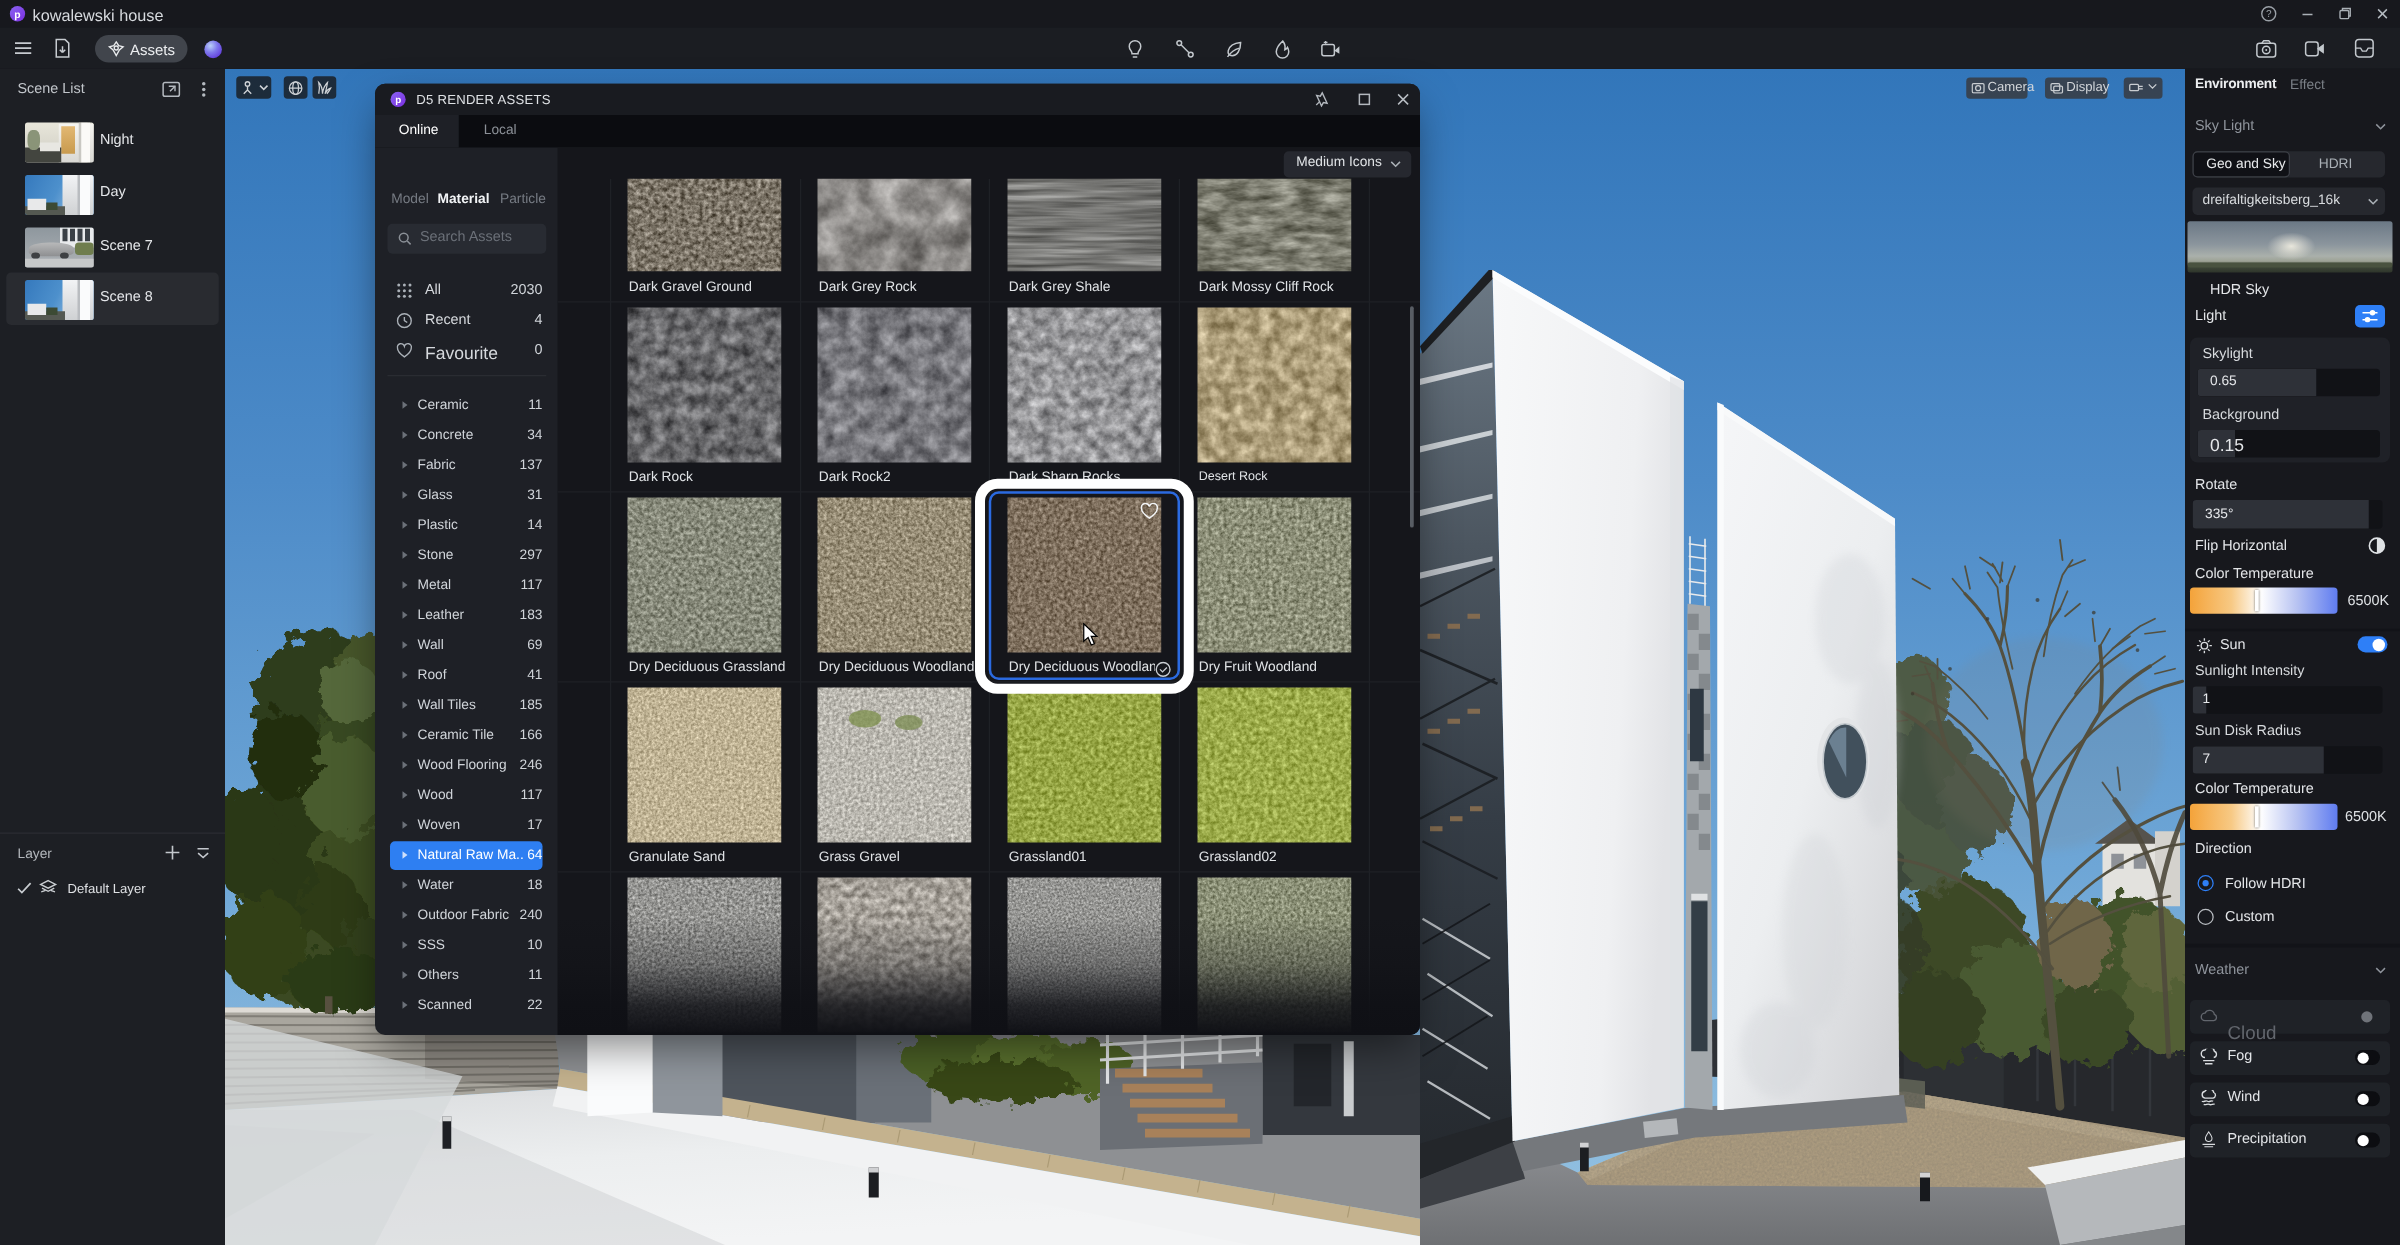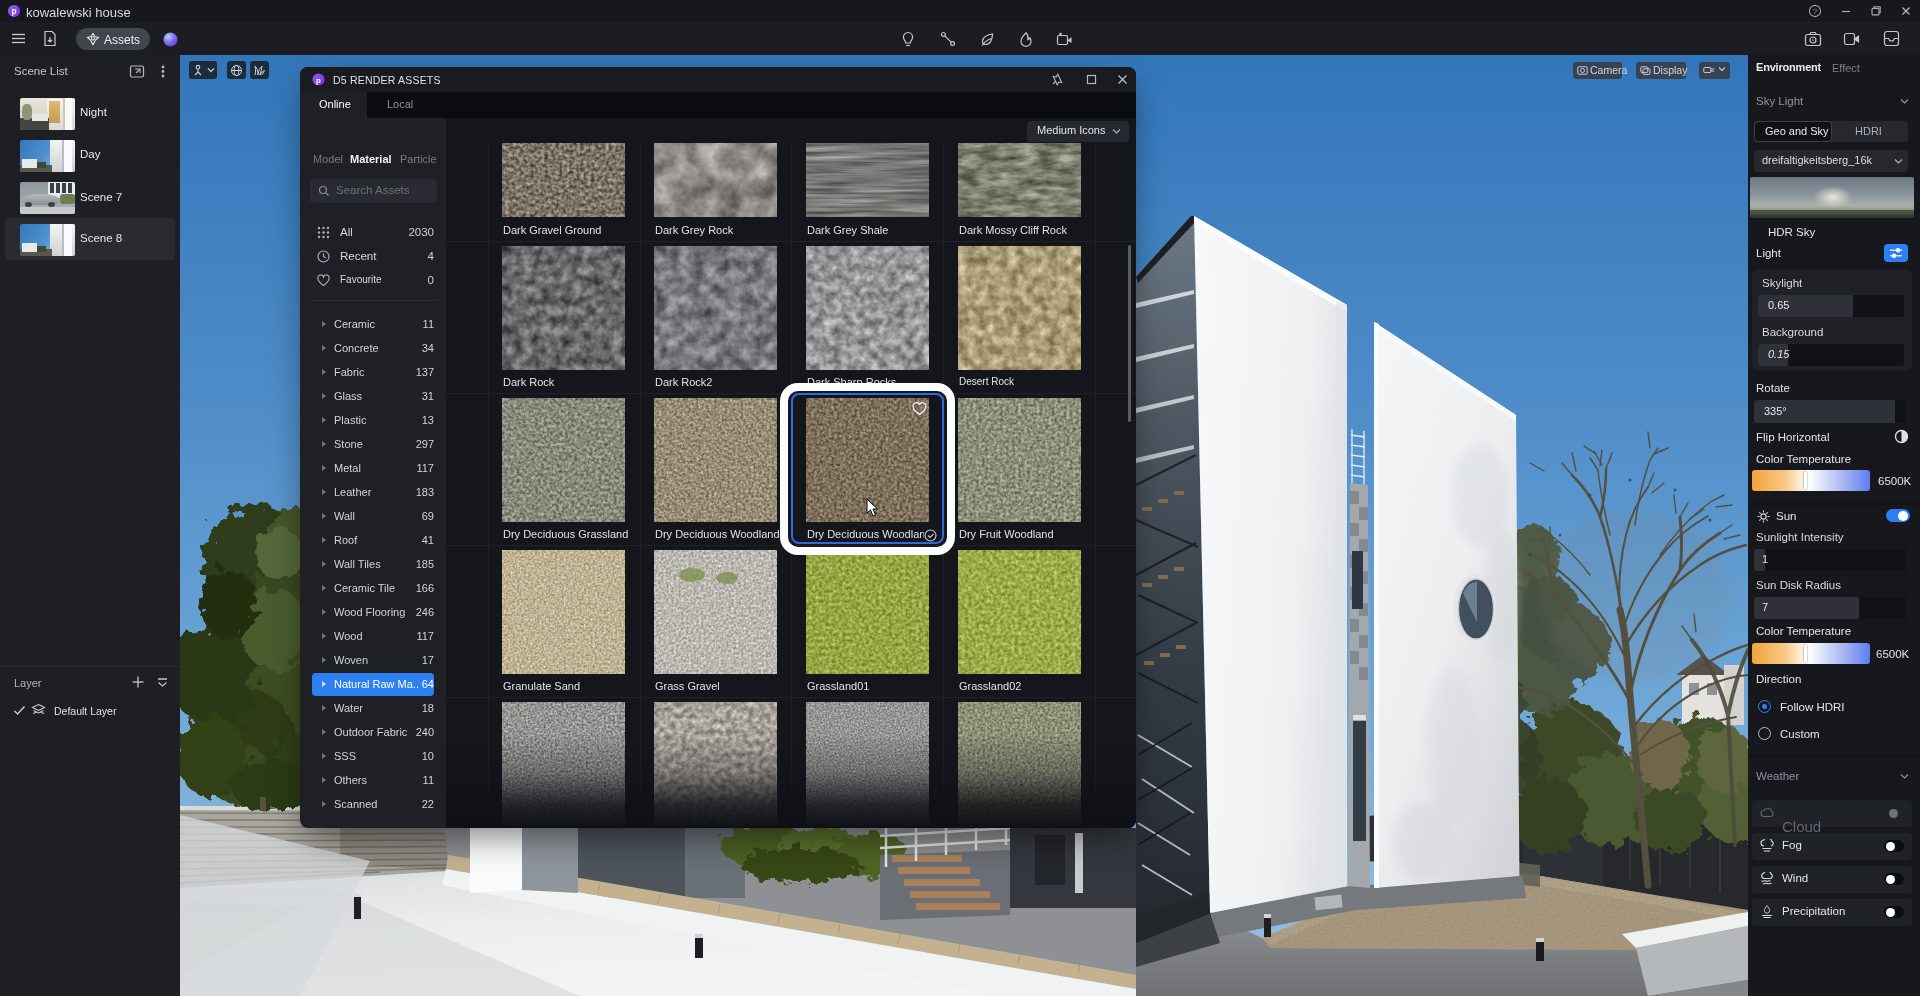"Favourite" div.t { font-size: 10px -> 14px }
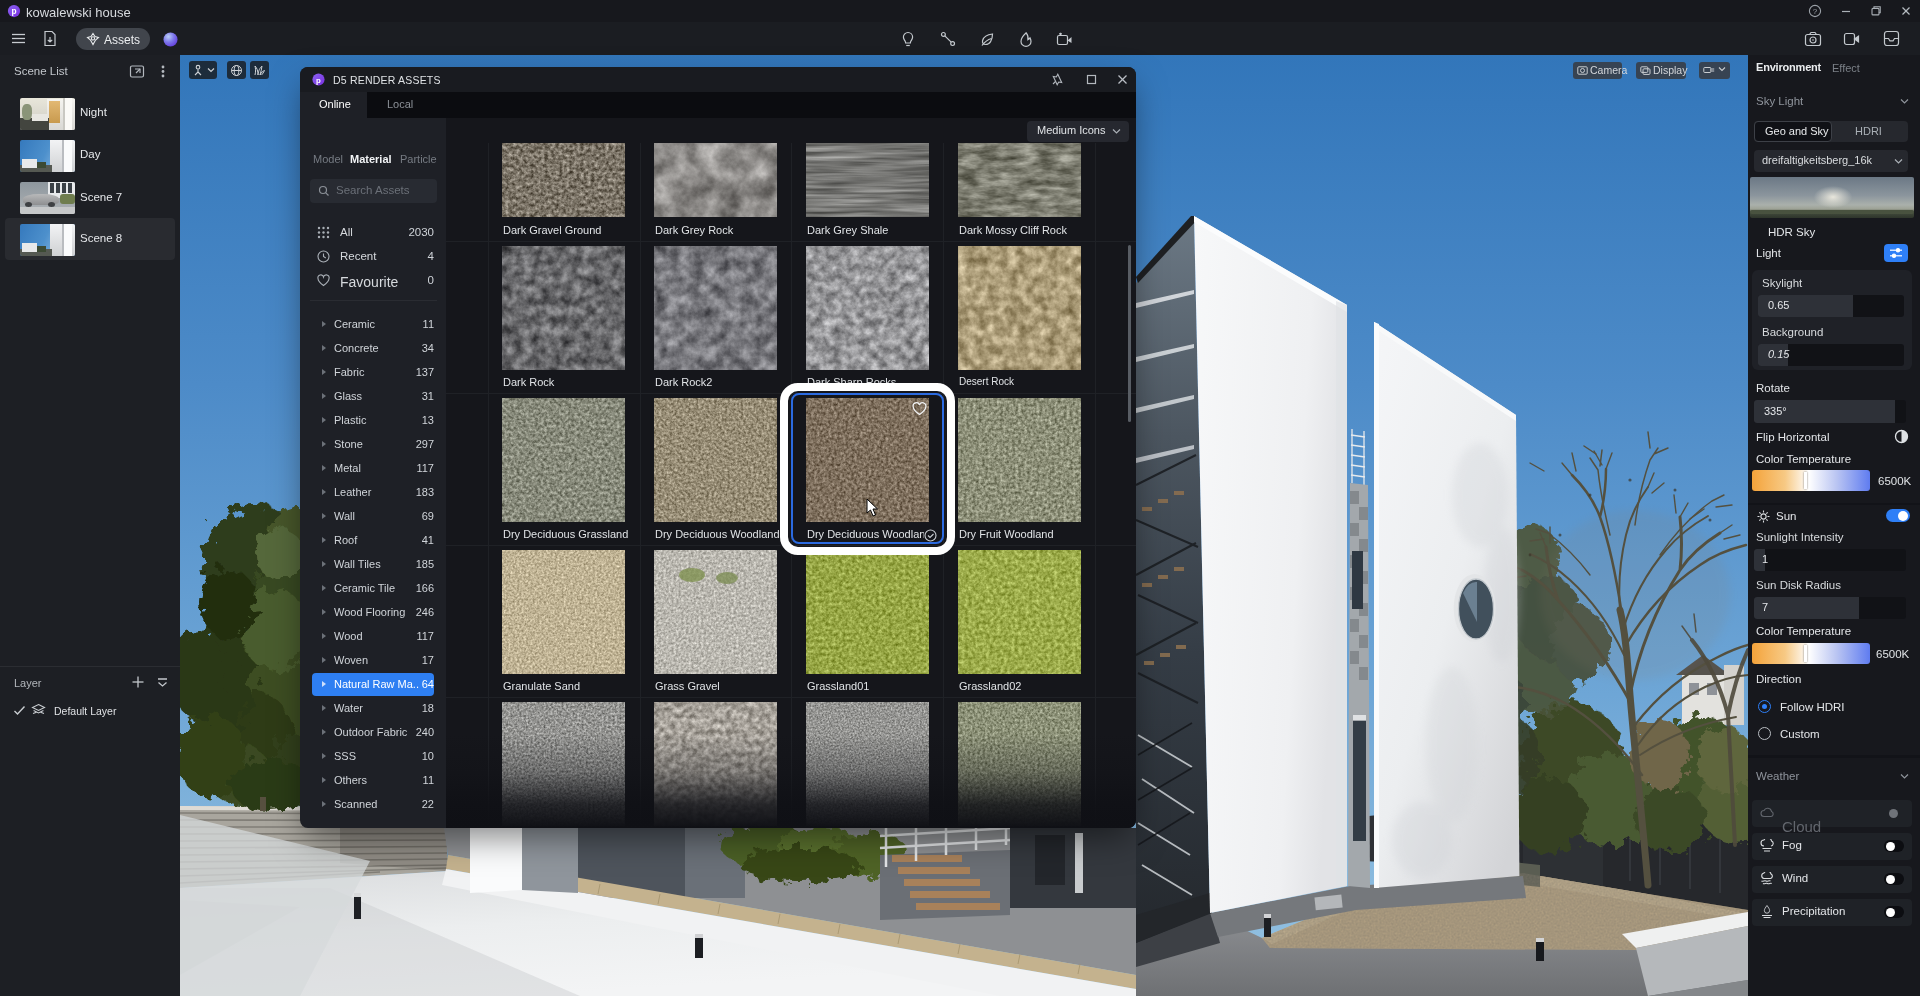"0.15" div.t { font-size: 11px -> 14px; font-style: italic -> none }
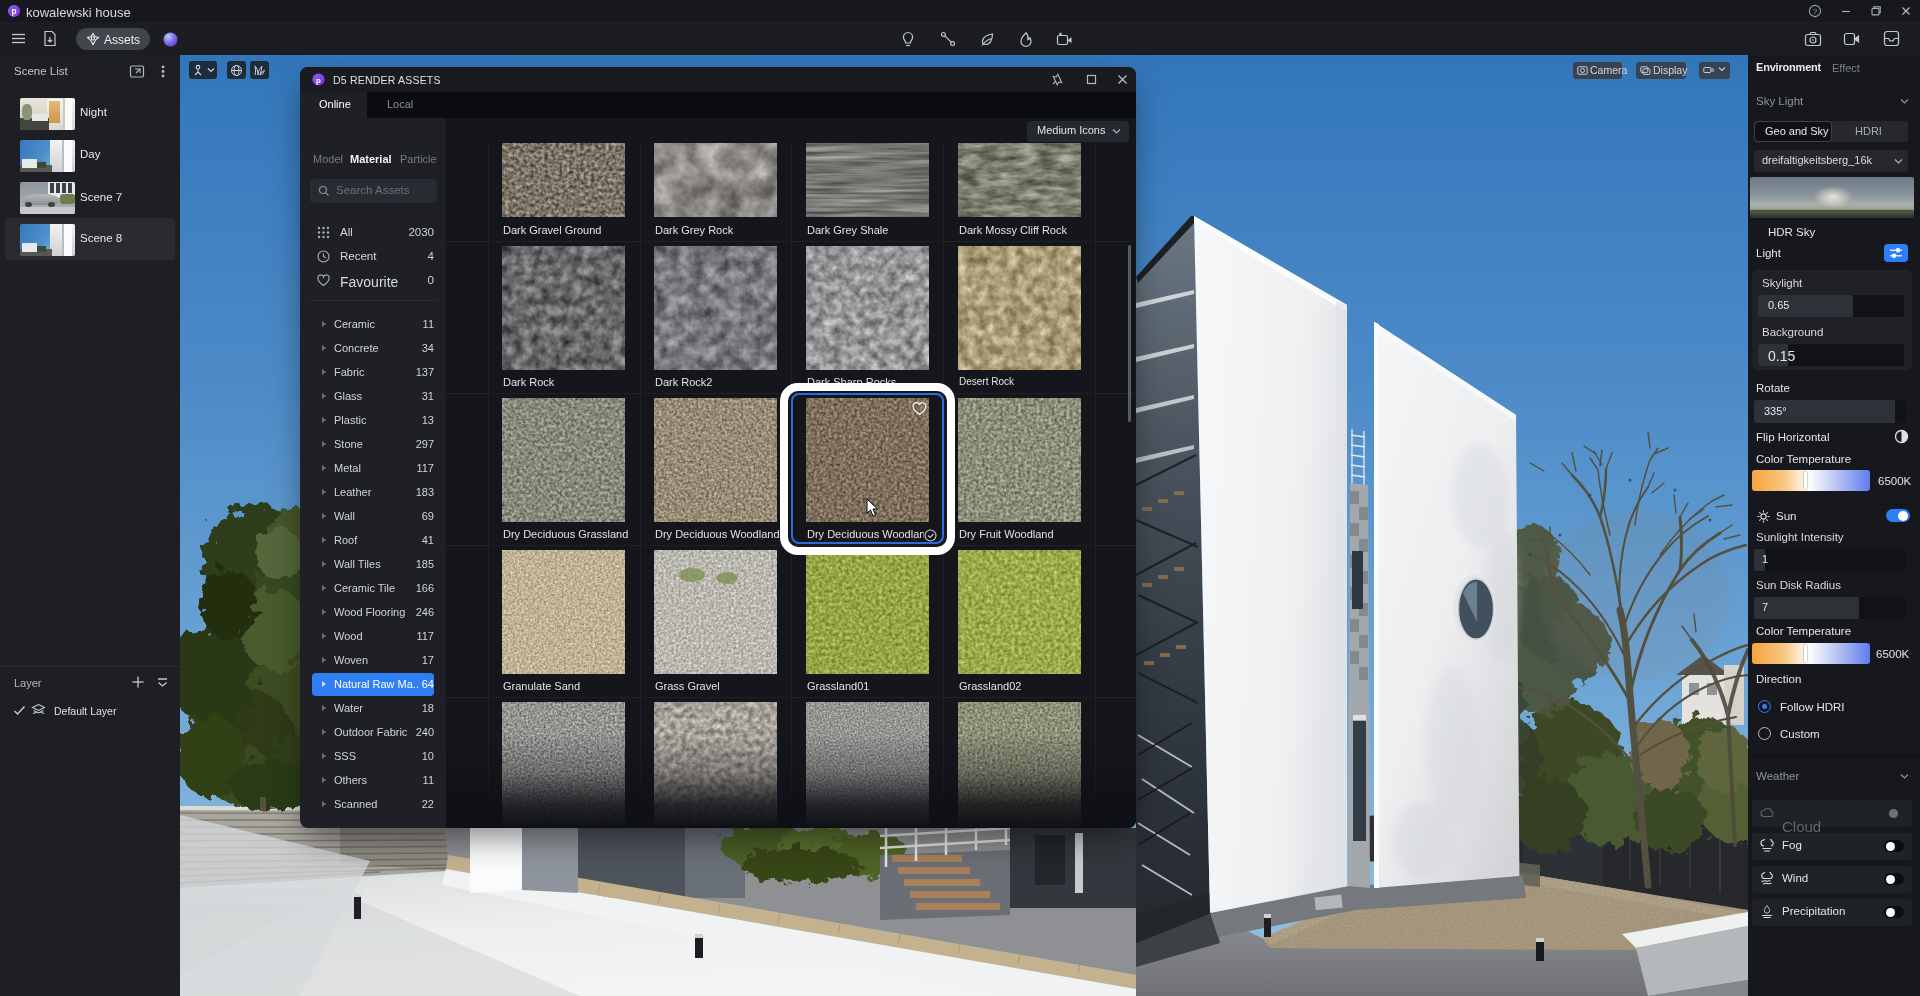"13" div.t { text: 13 -> 14 }
